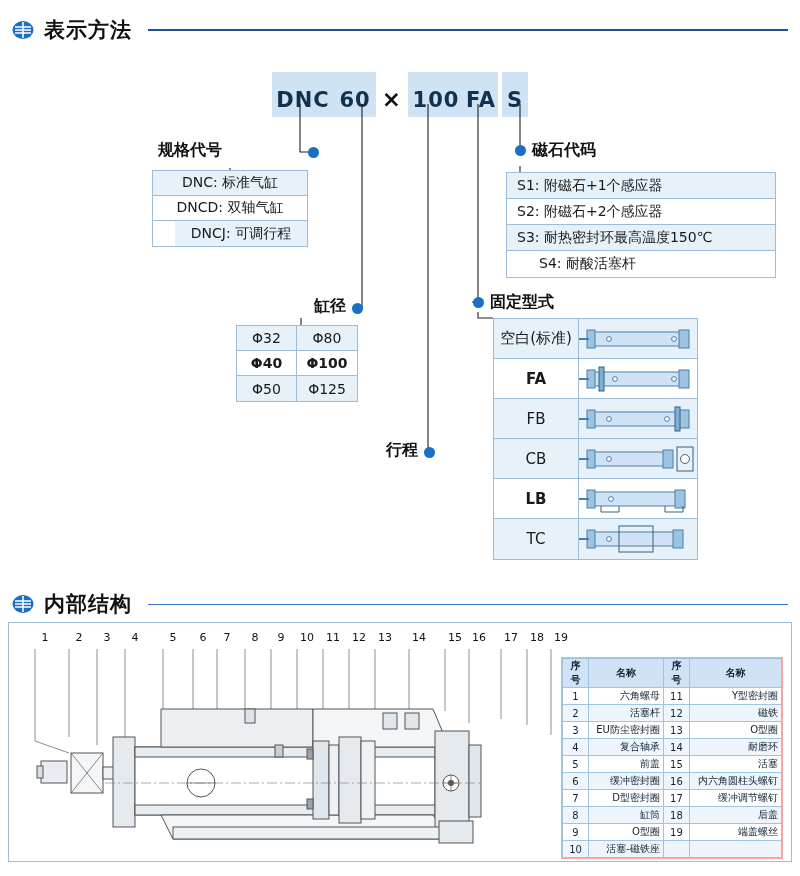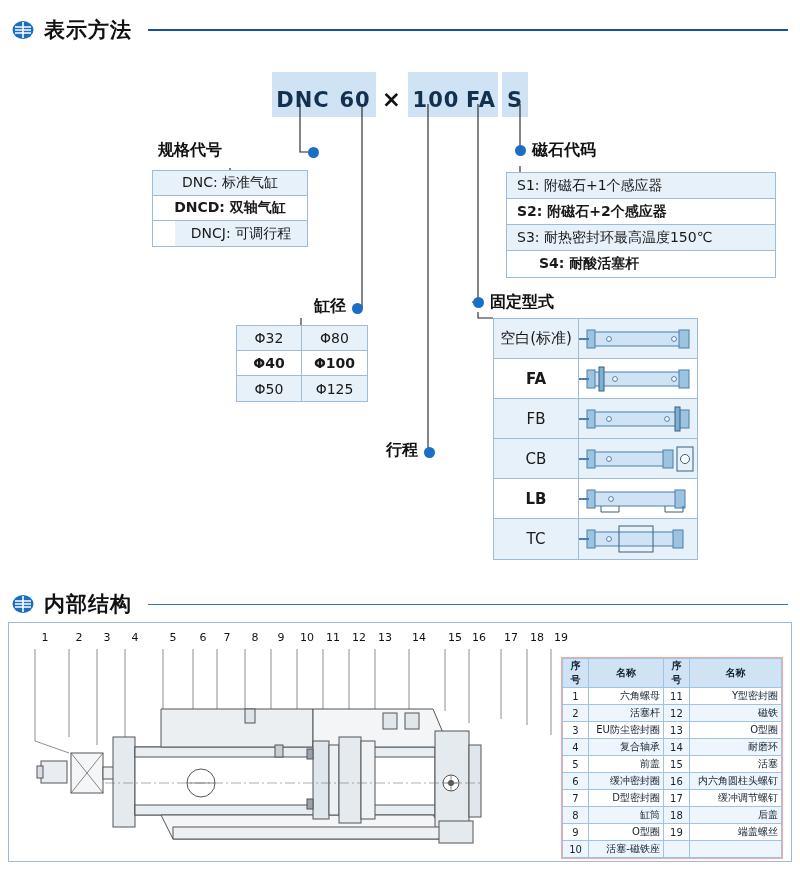"DNCD: 双轴气缸" .stack .row.bold { font-weight: bold -> normal }
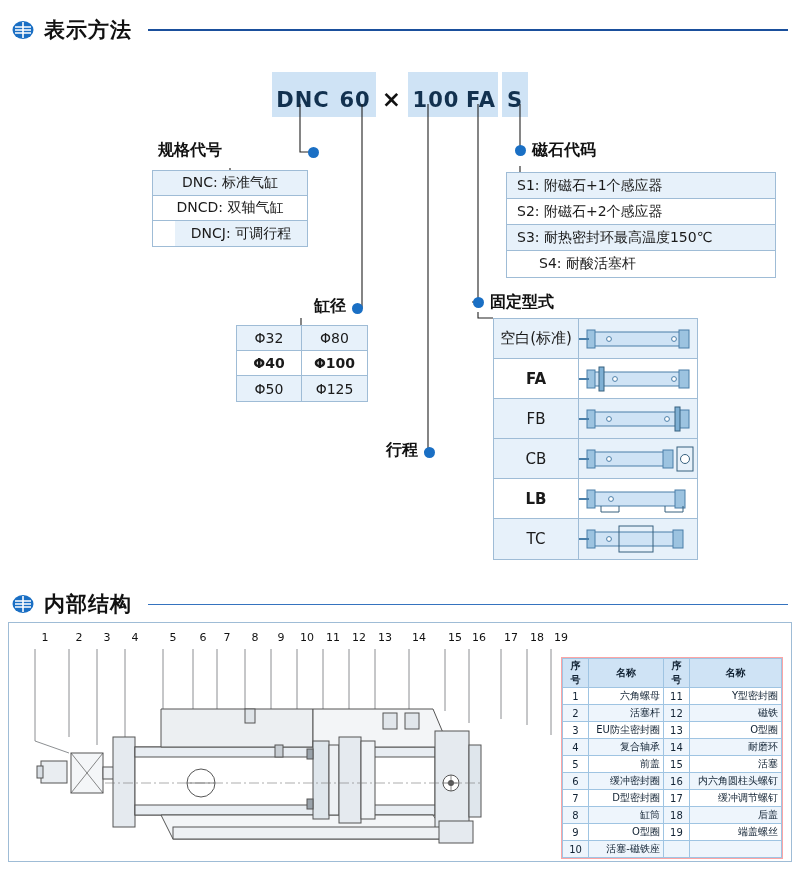"Φ32" #bore { width: 132px -> 122px }
